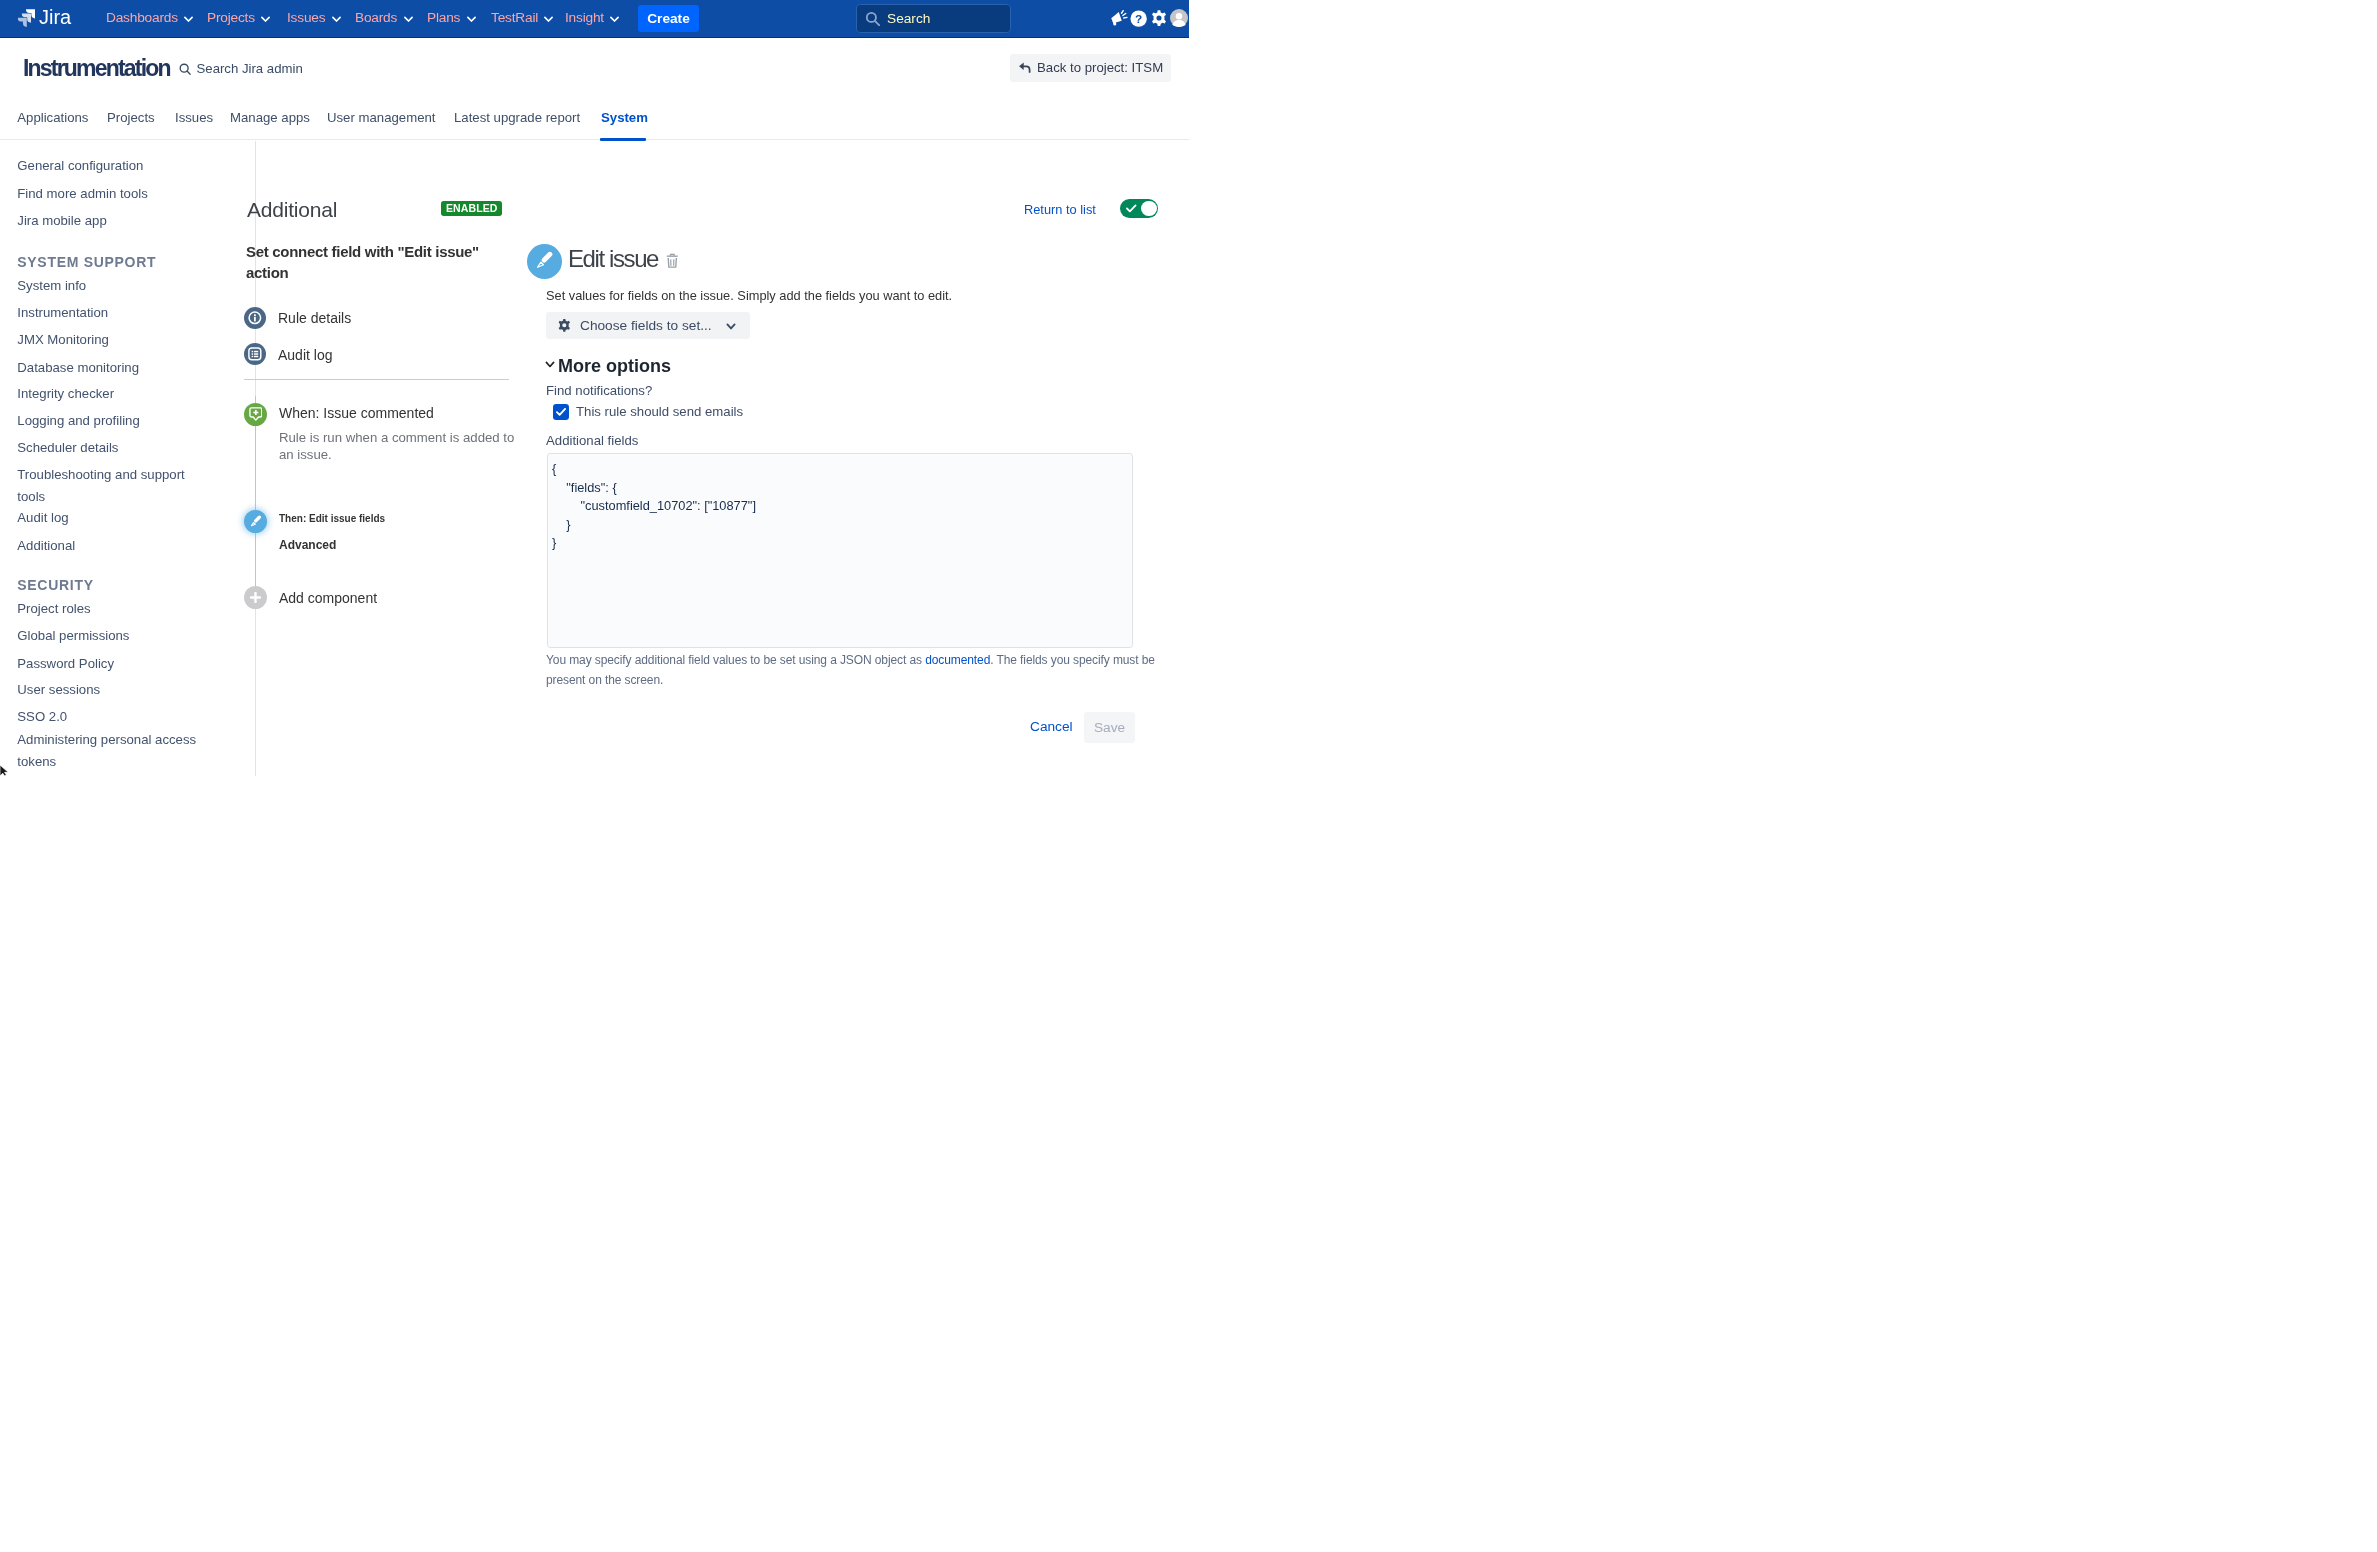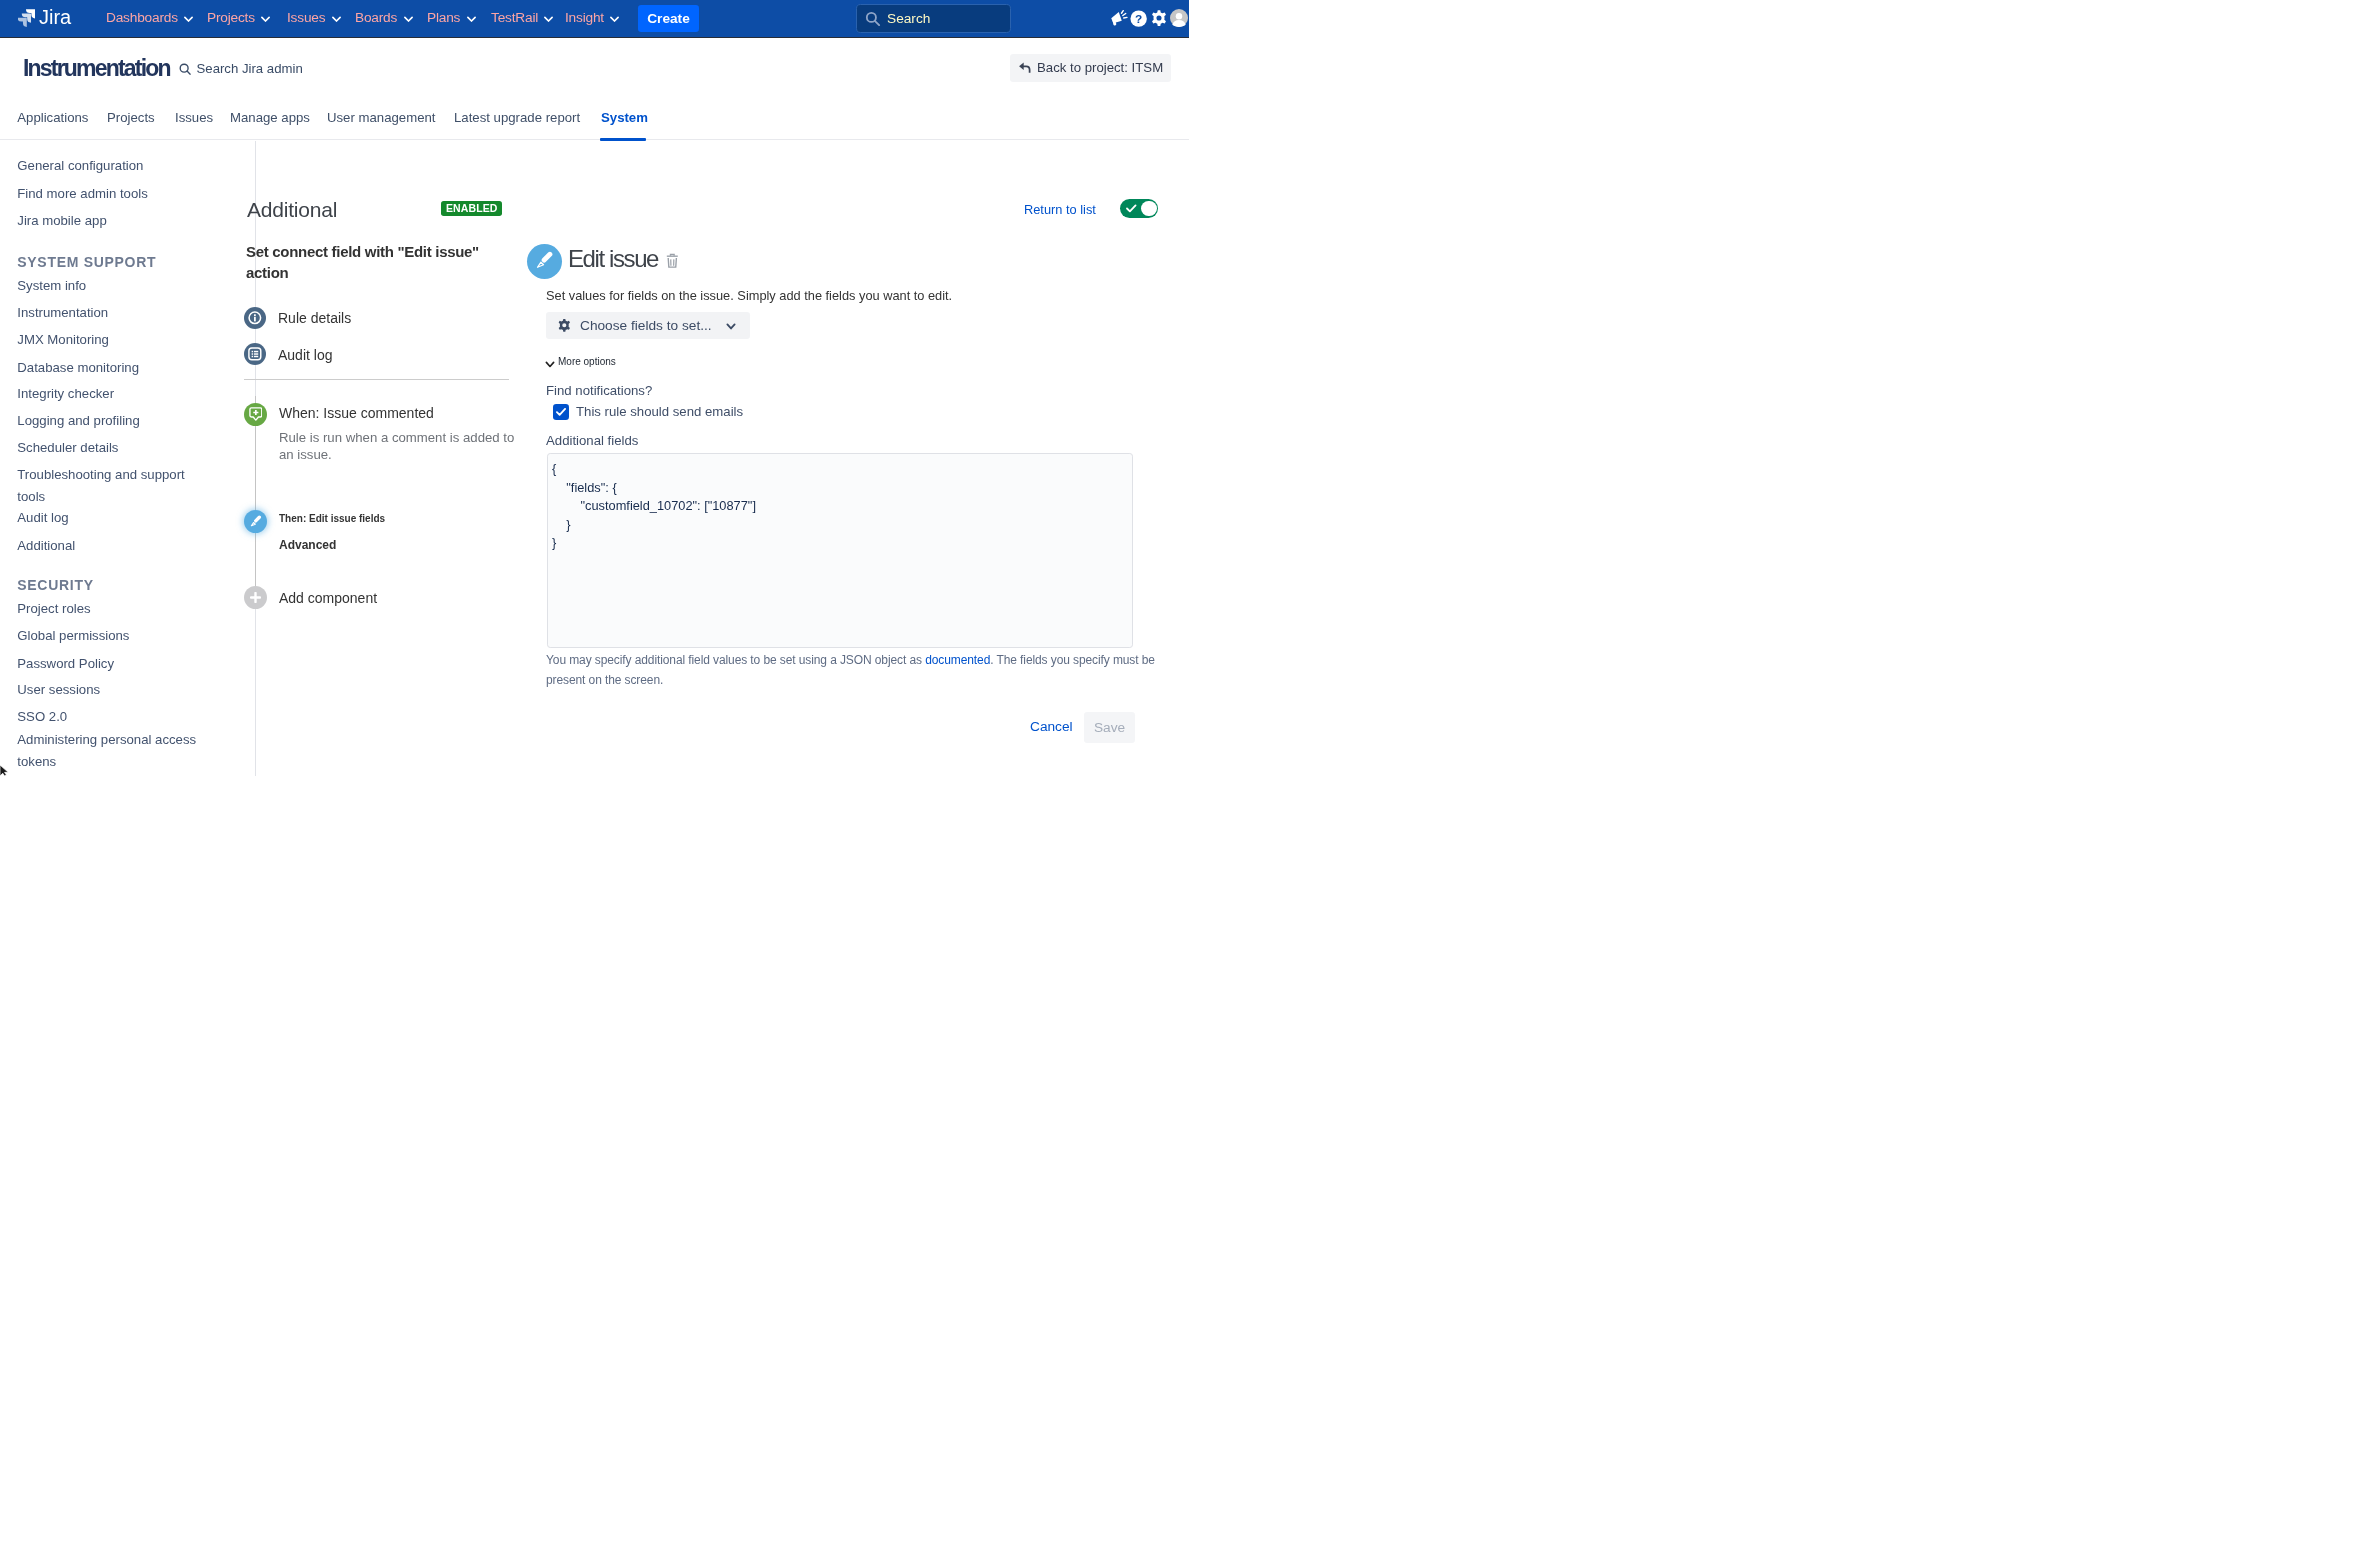"More options" div.abs { font-size: 10px -> 18px; font-weight: normal -> bold }
